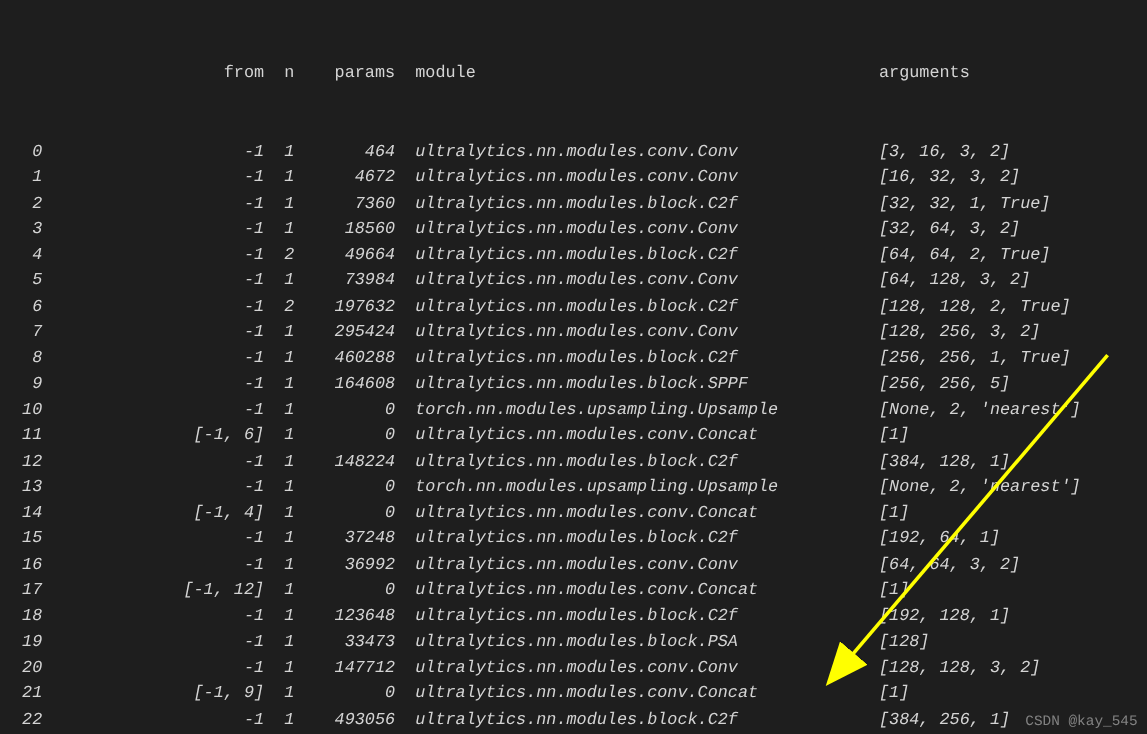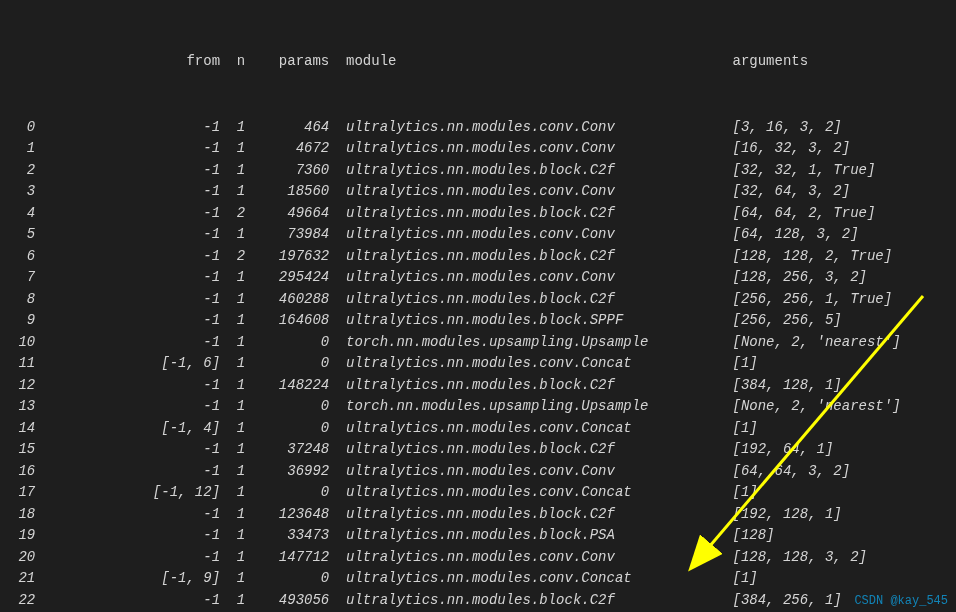"CSDN @kay_545" .watermark { color: #0ea5e9 -> #a3a3a3 }
